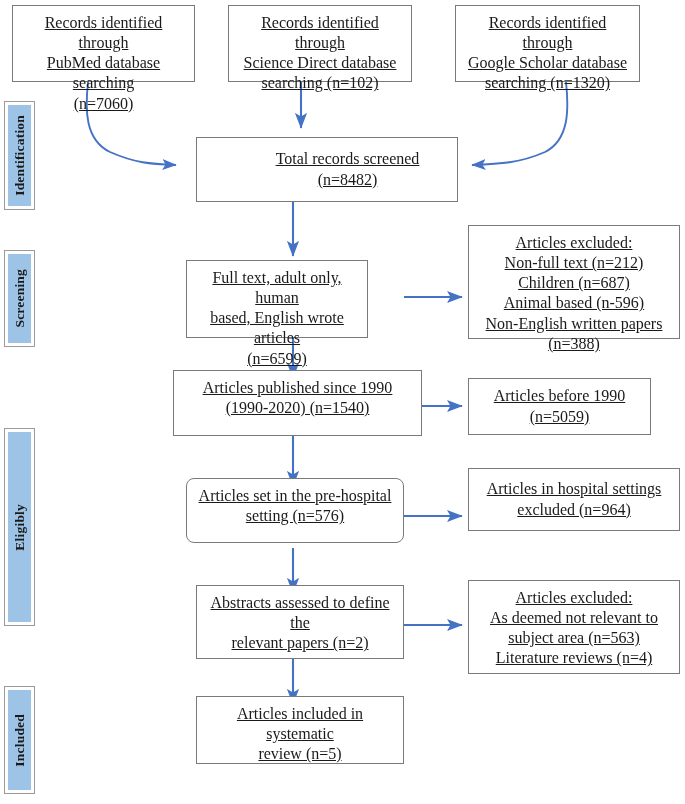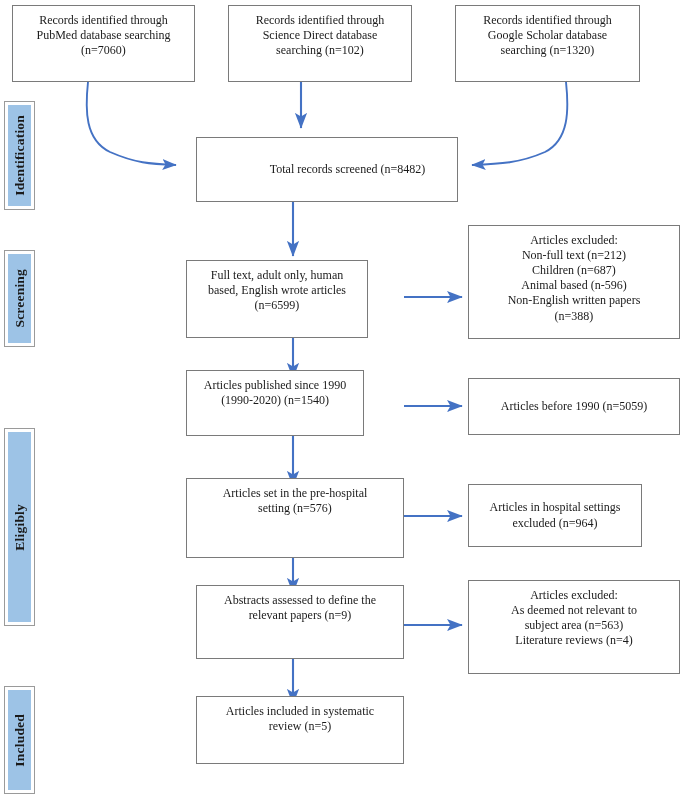"Records identified through" .node { font-size: 12px -> 16px; text-decoration: none -> underline }
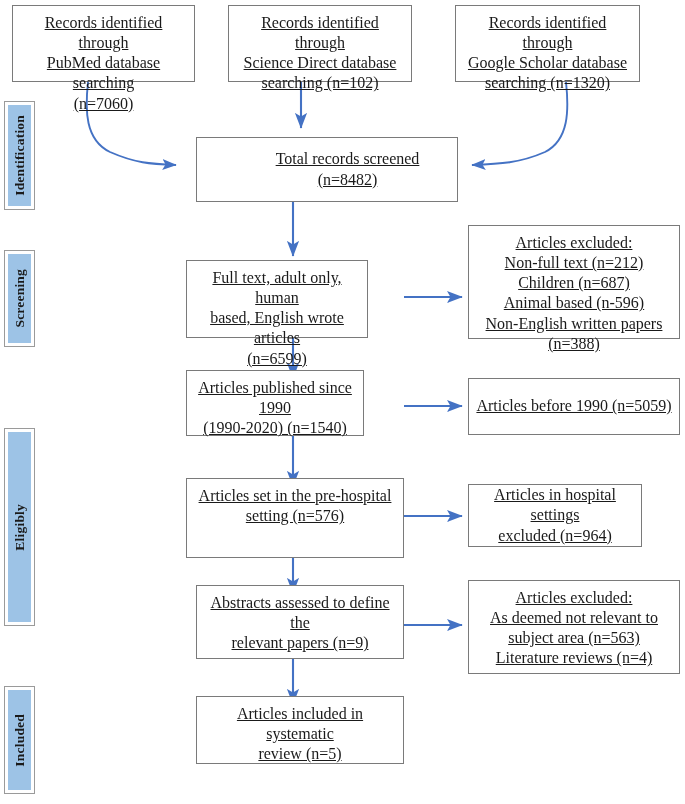"Articles published since 1990" div.node { left: 186px -> 173px; width: 178px -> 249px }
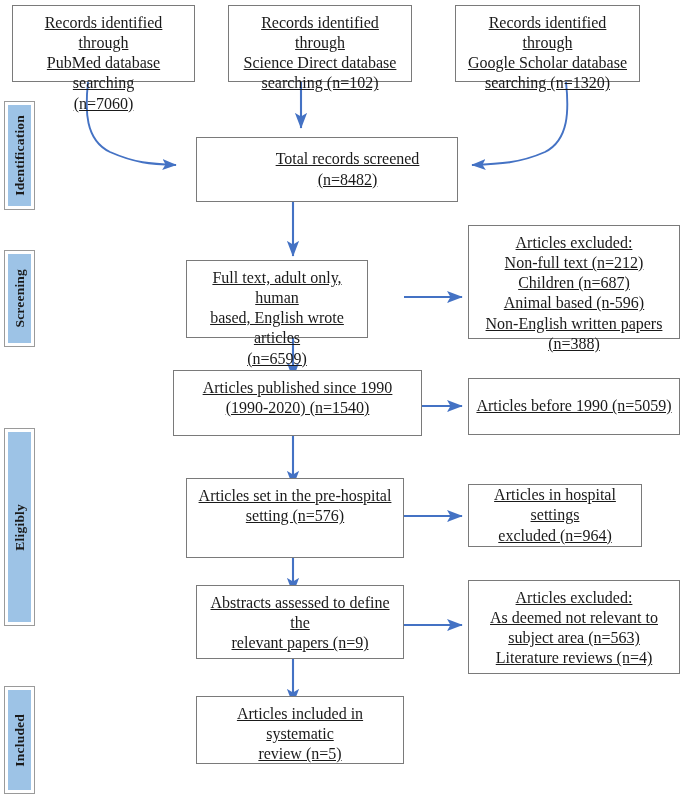"Articles before 1990 (n=5059)" div.node { width: 212px -> 183px }
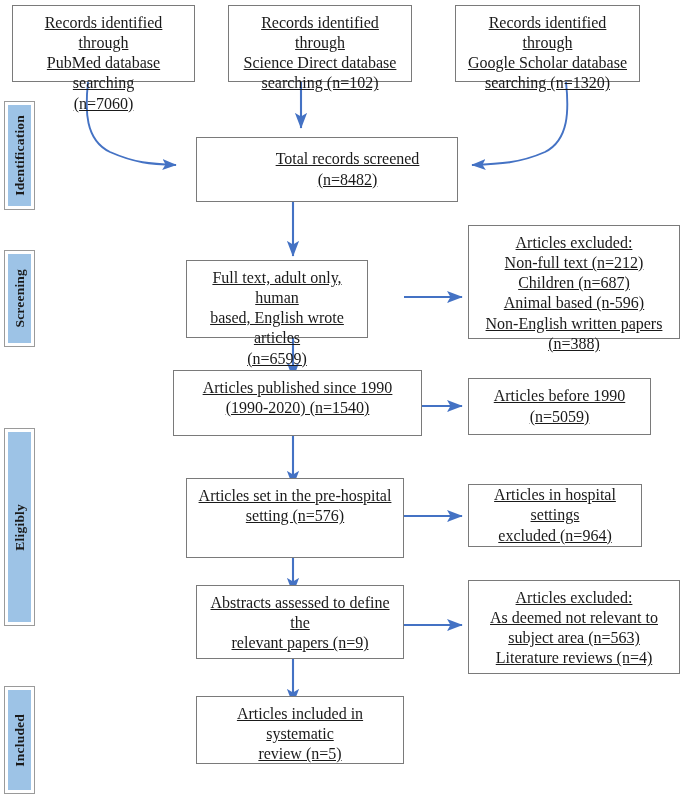"Articles set in the pre-hospital" div.node { border-radius: none -> 8px; height: 80px -> 65px }
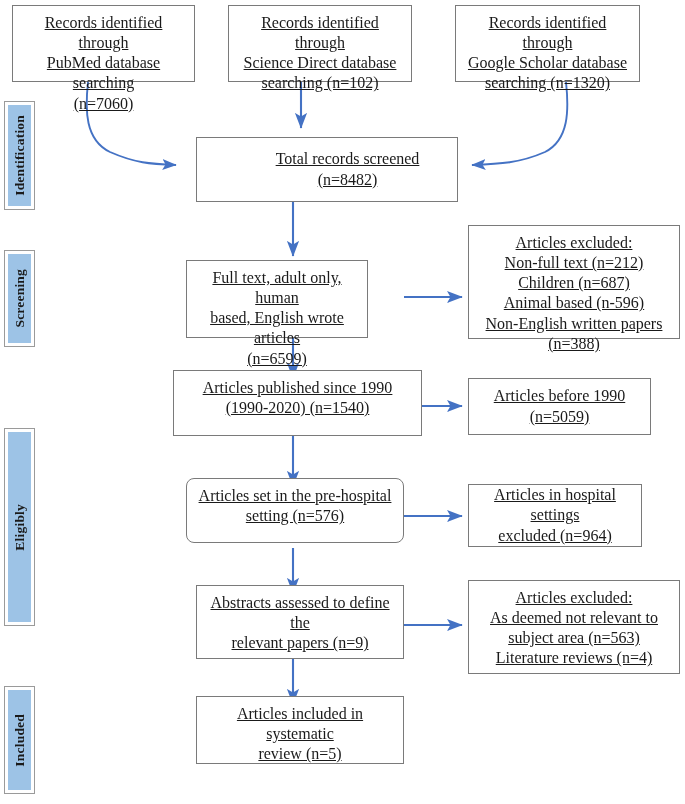"Articles in hospital settings" div.node { top: 484px -> 468px; width: 174px -> 212px }
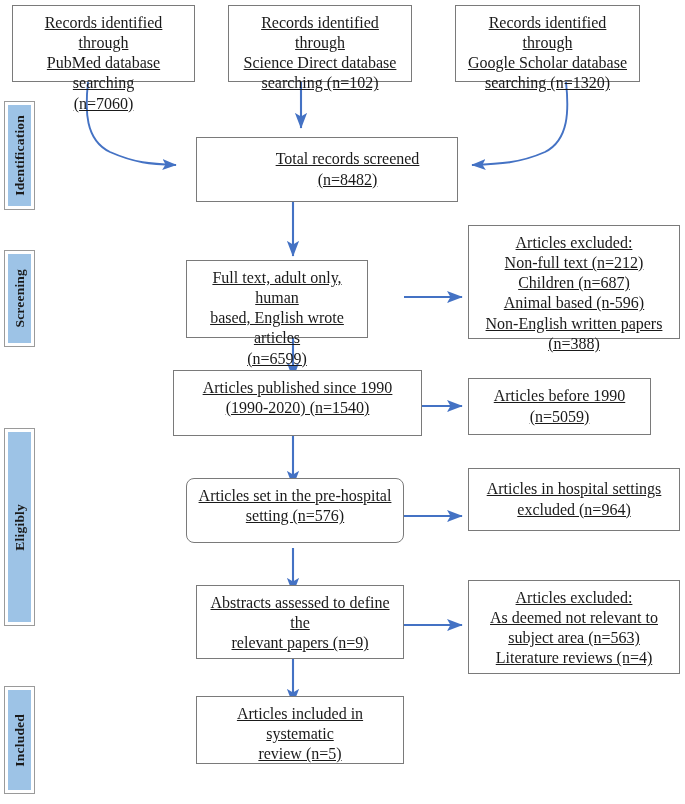"Abstracts assessed to define the" div.node { text: 9 -> 2 }
